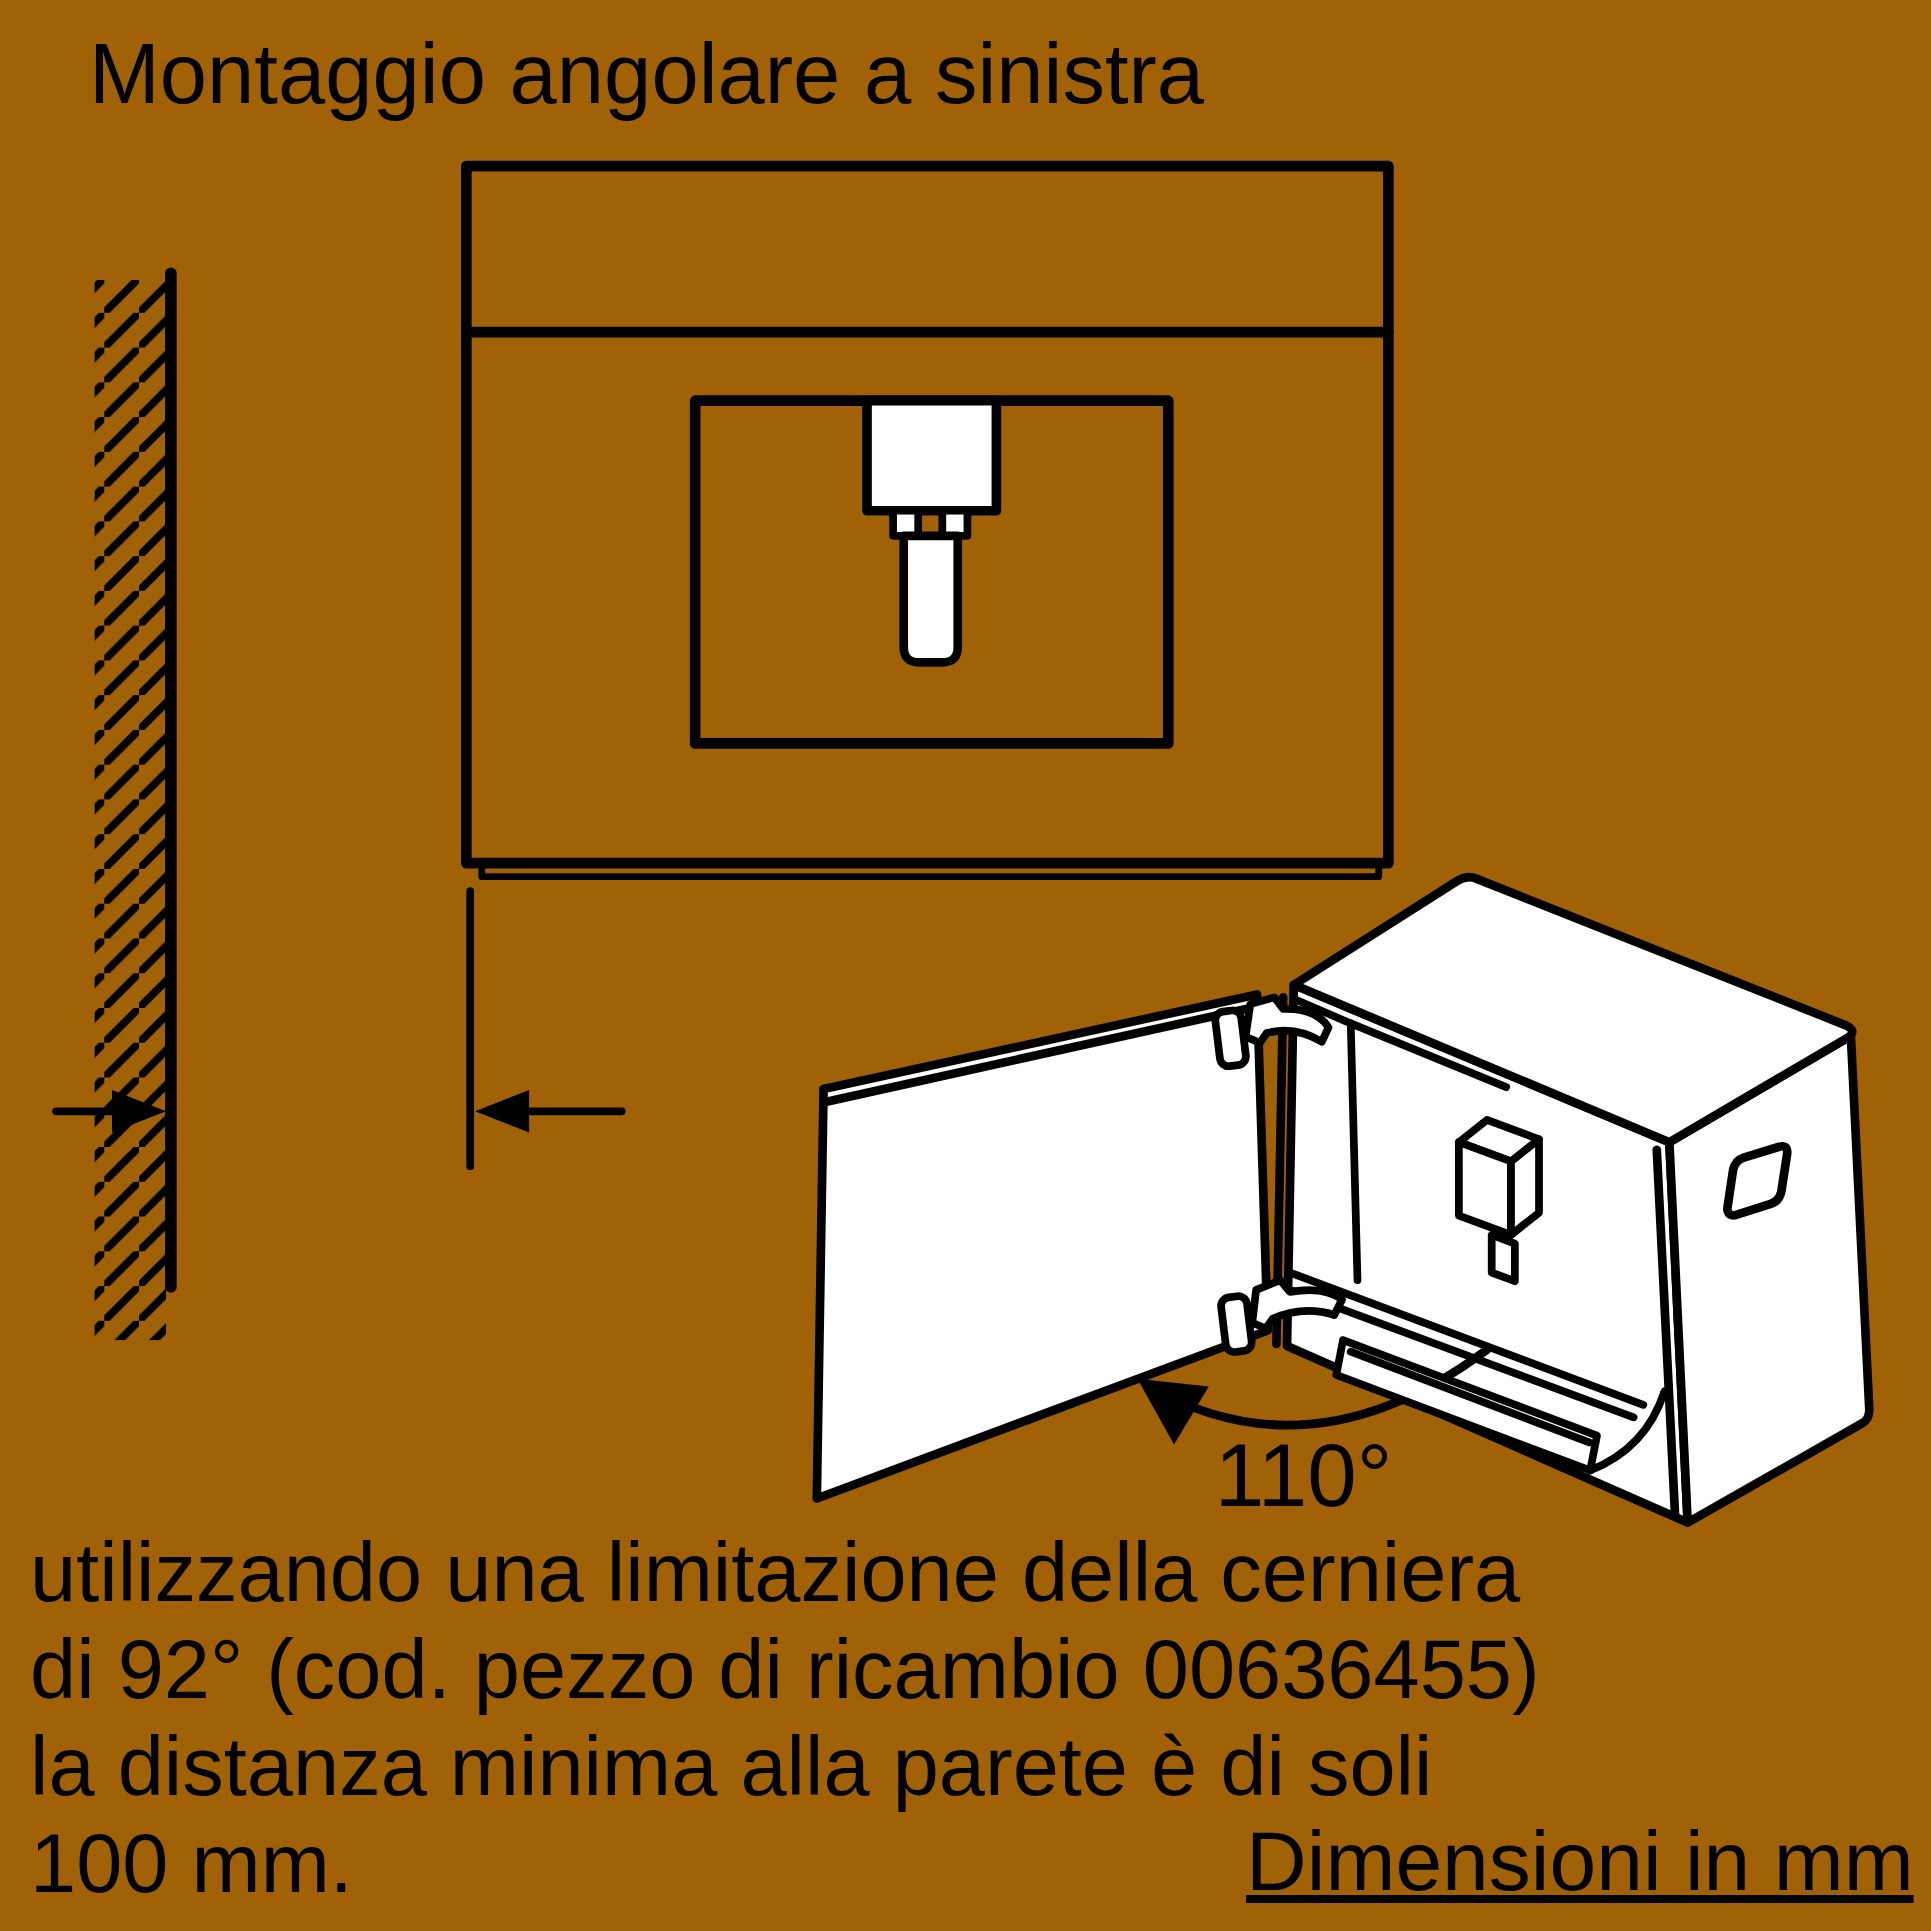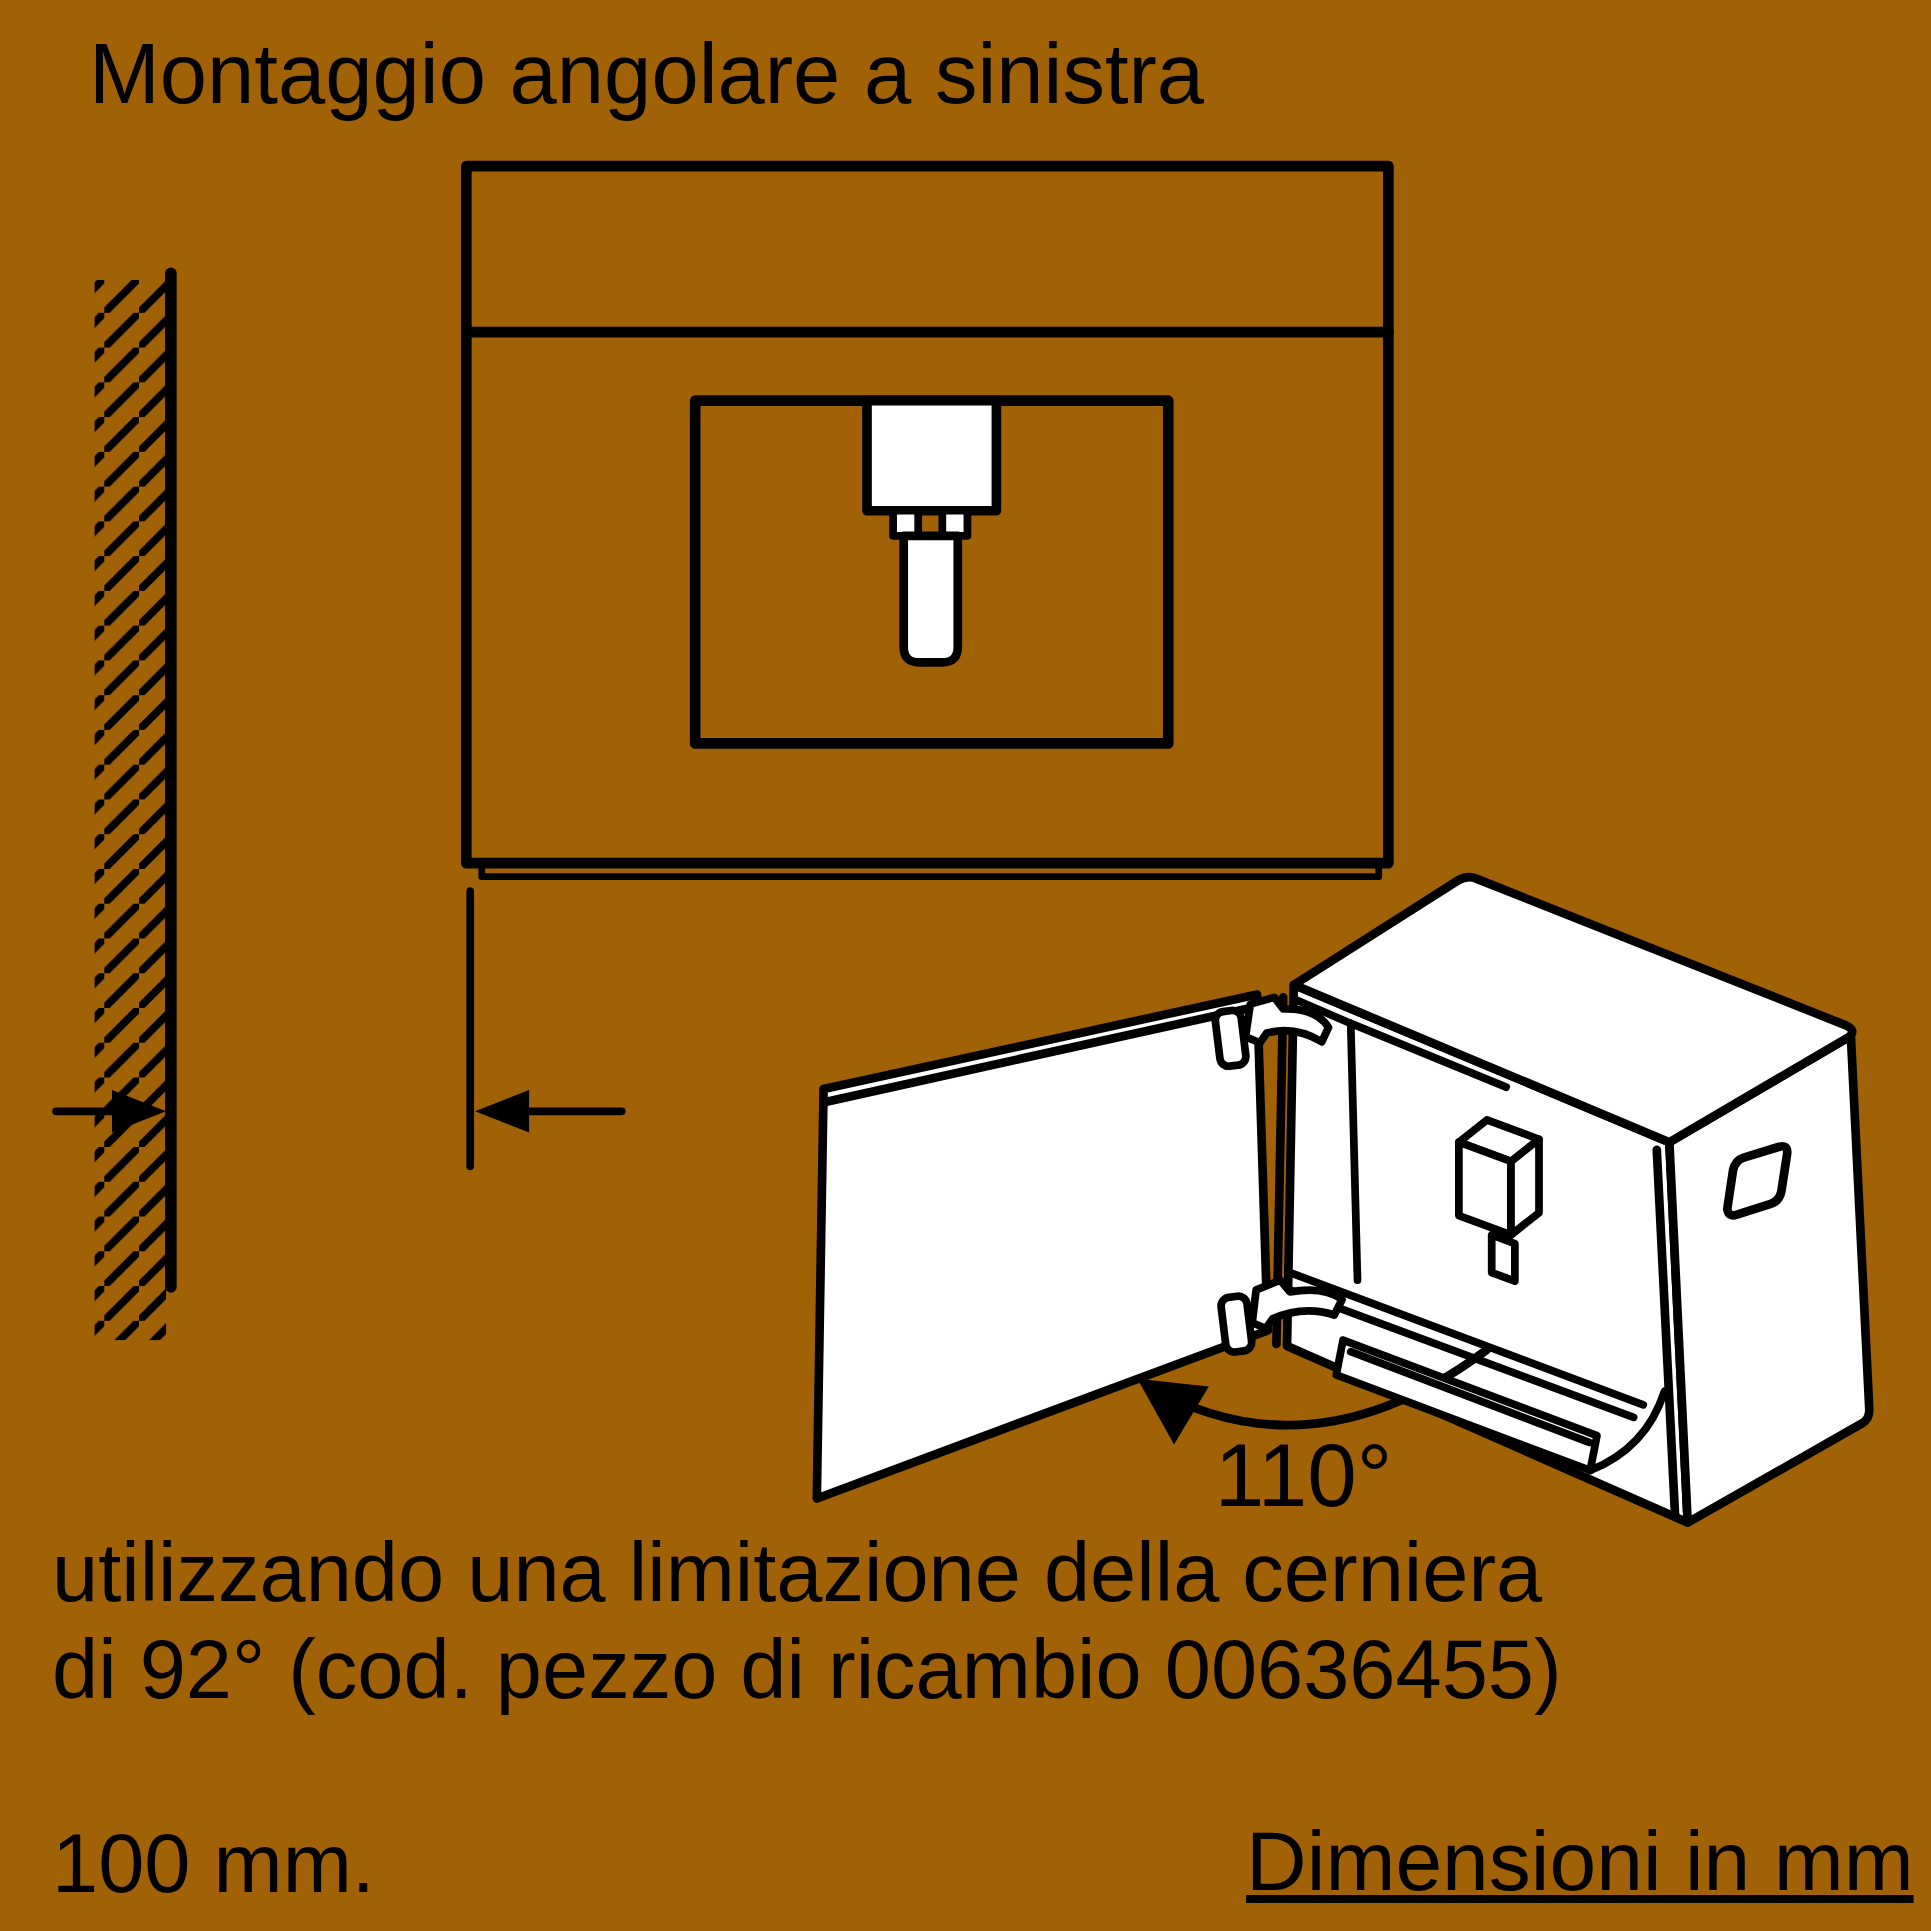"utilizzando una limitazione della" .note { left: 52px -> 30px }
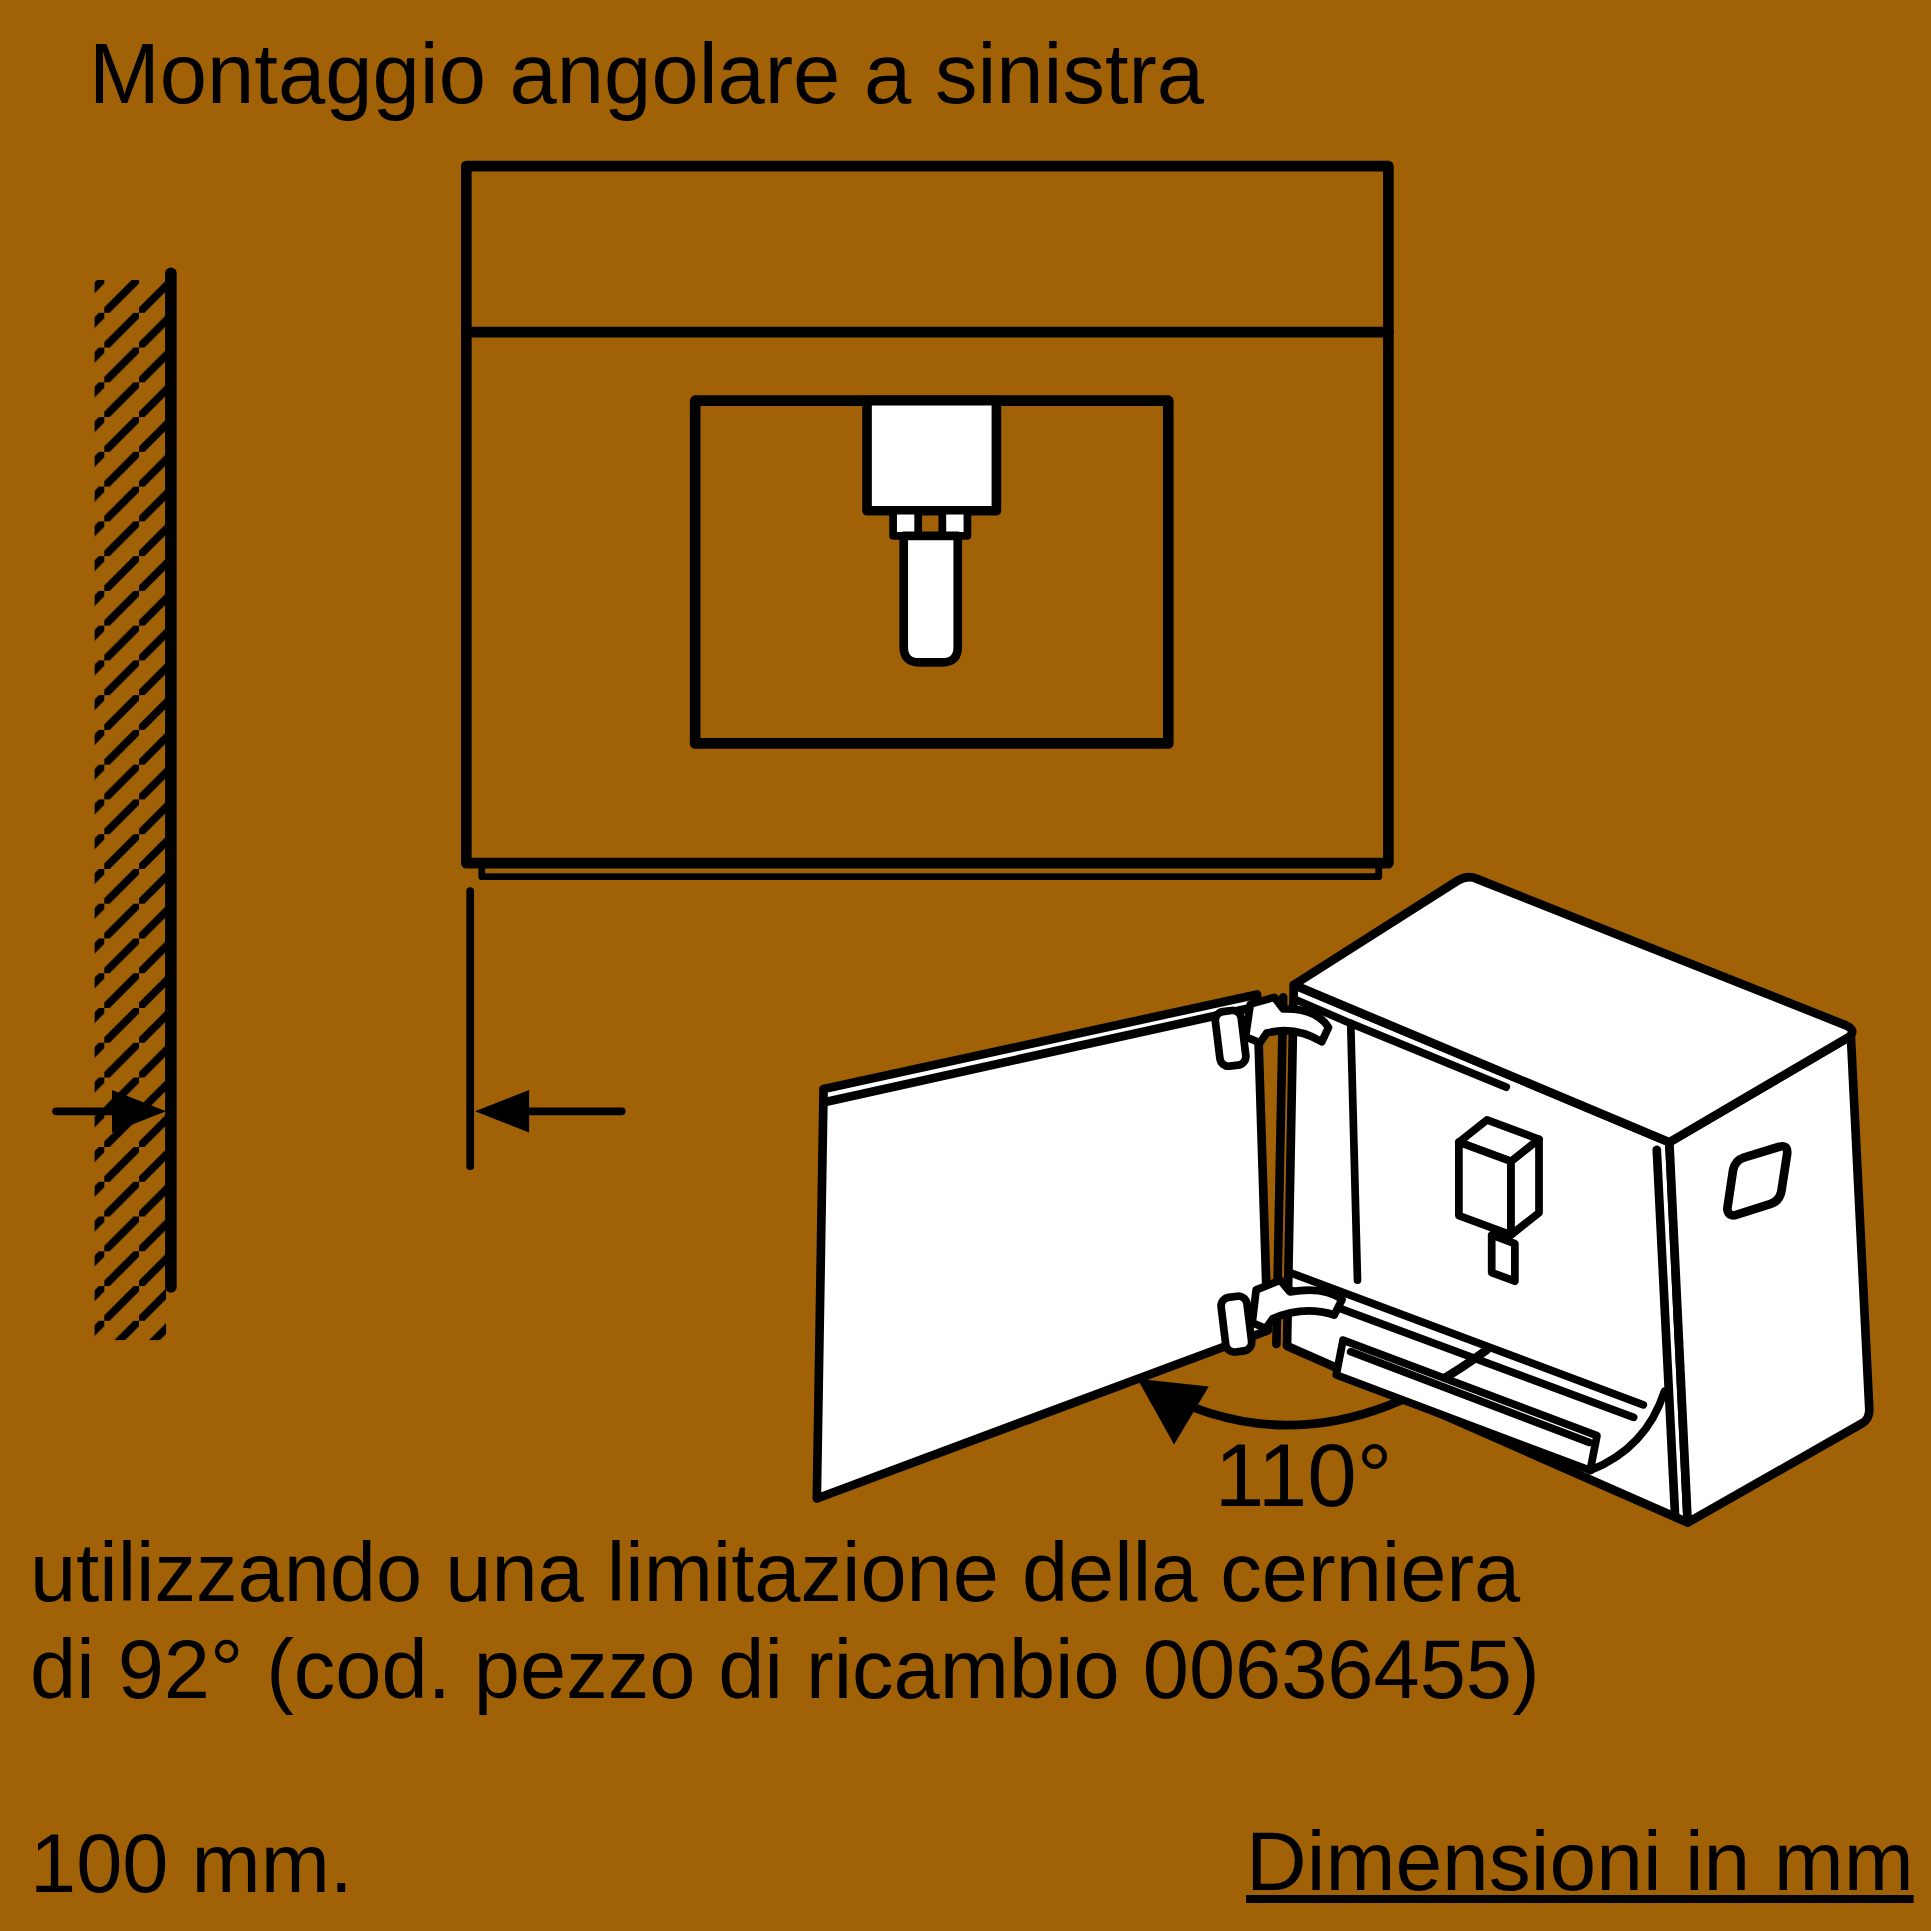"la distanza minima alla parete" span { html: none -> <span>la distanza minima alla parete è di soli</span> }
